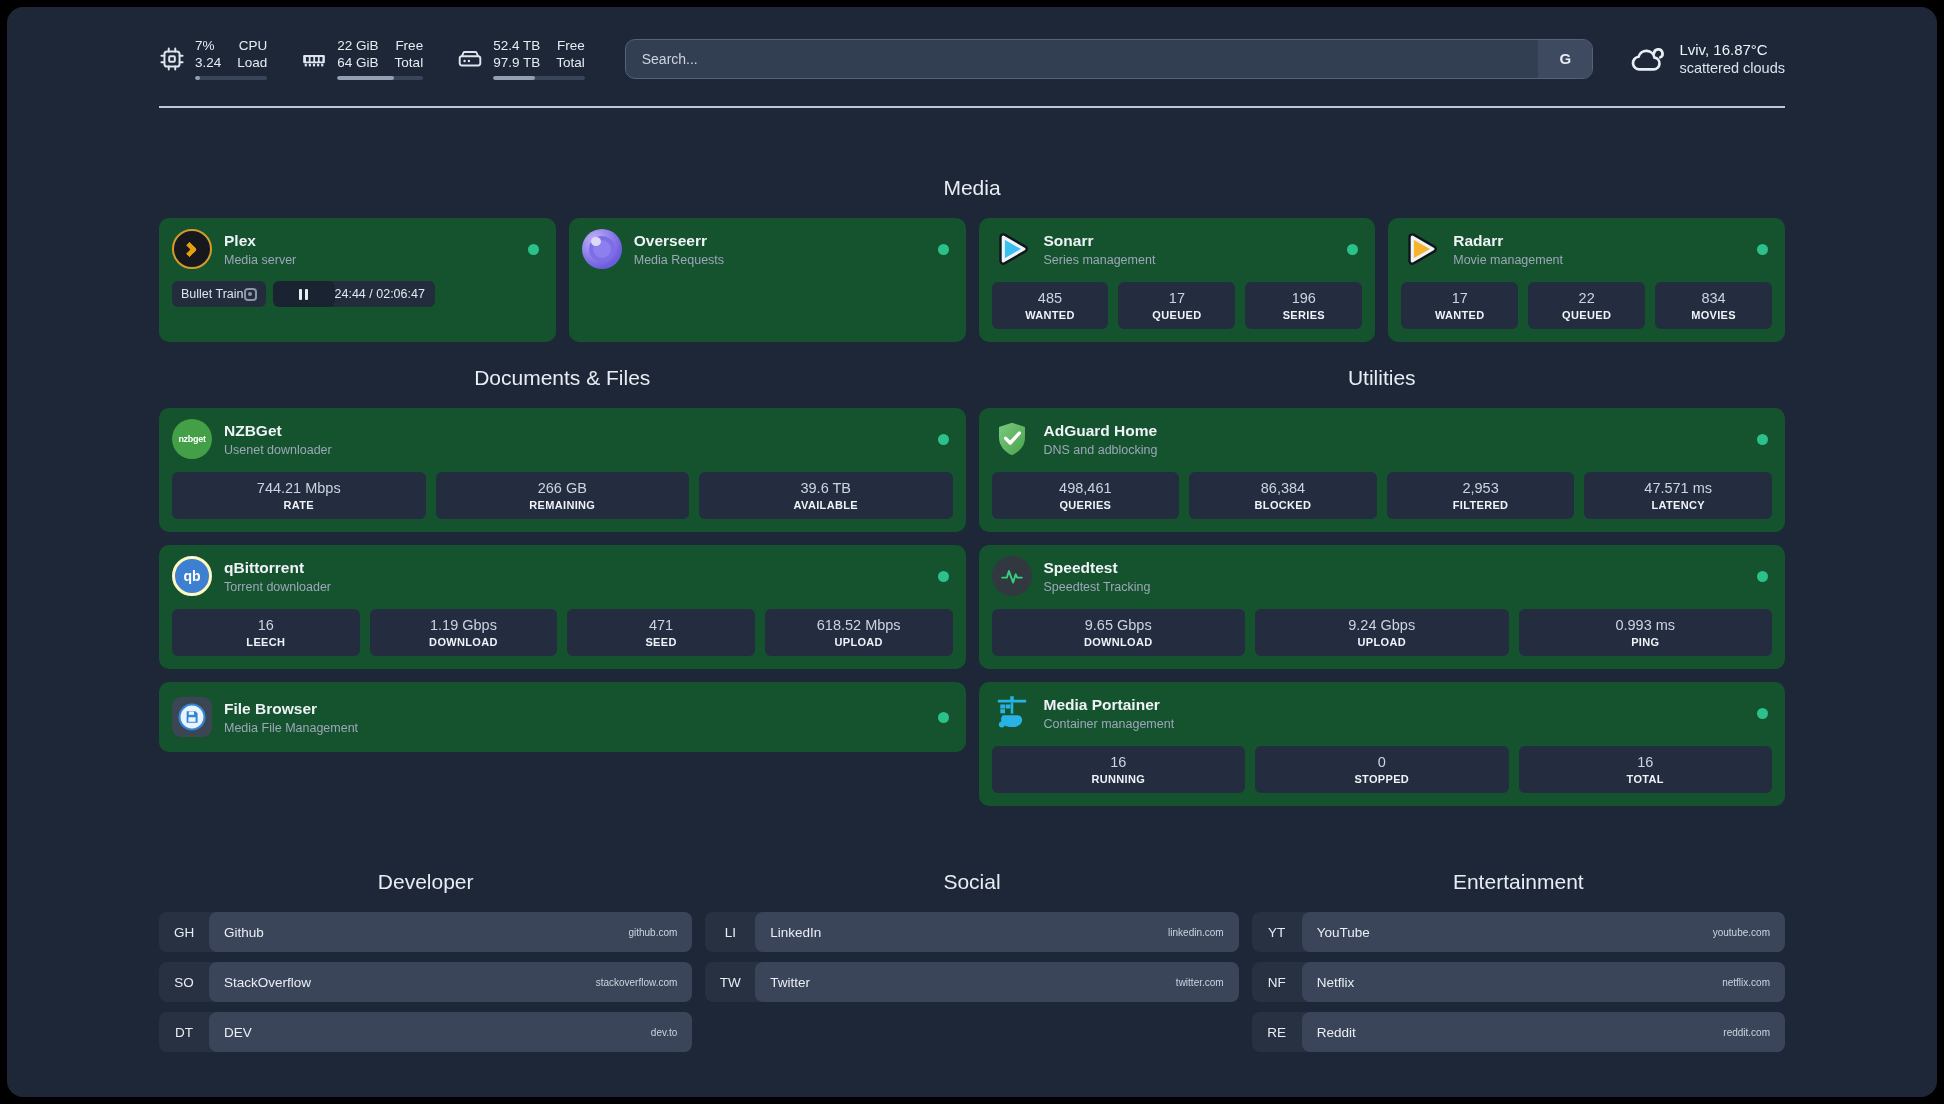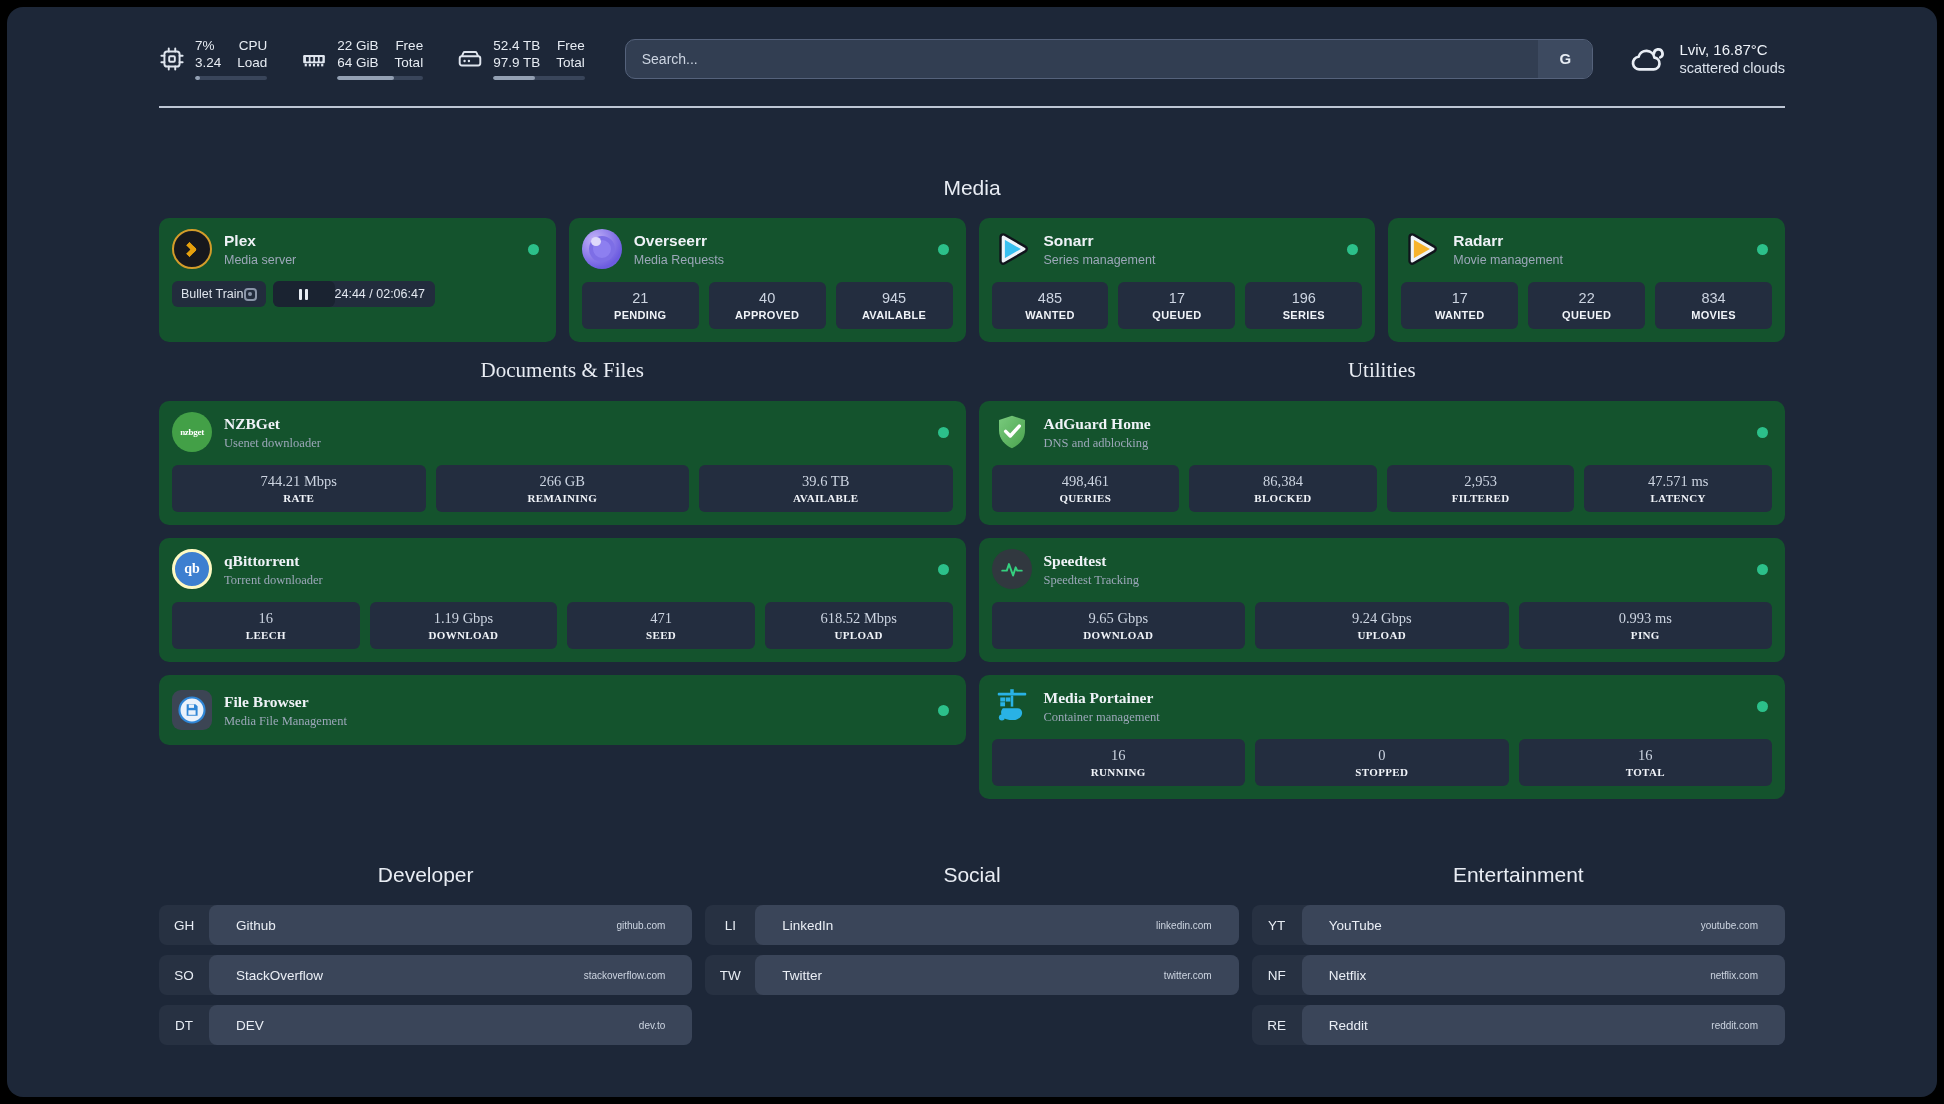"21" div.stats { html: <div> <div> <div>21</div> <div>PENDING</div> </div> <div> <div>40</div> <div>APPROVED</div> </div> <div> <div>945</div> <div>AVAILABLE</div> </div> </div> -> none }
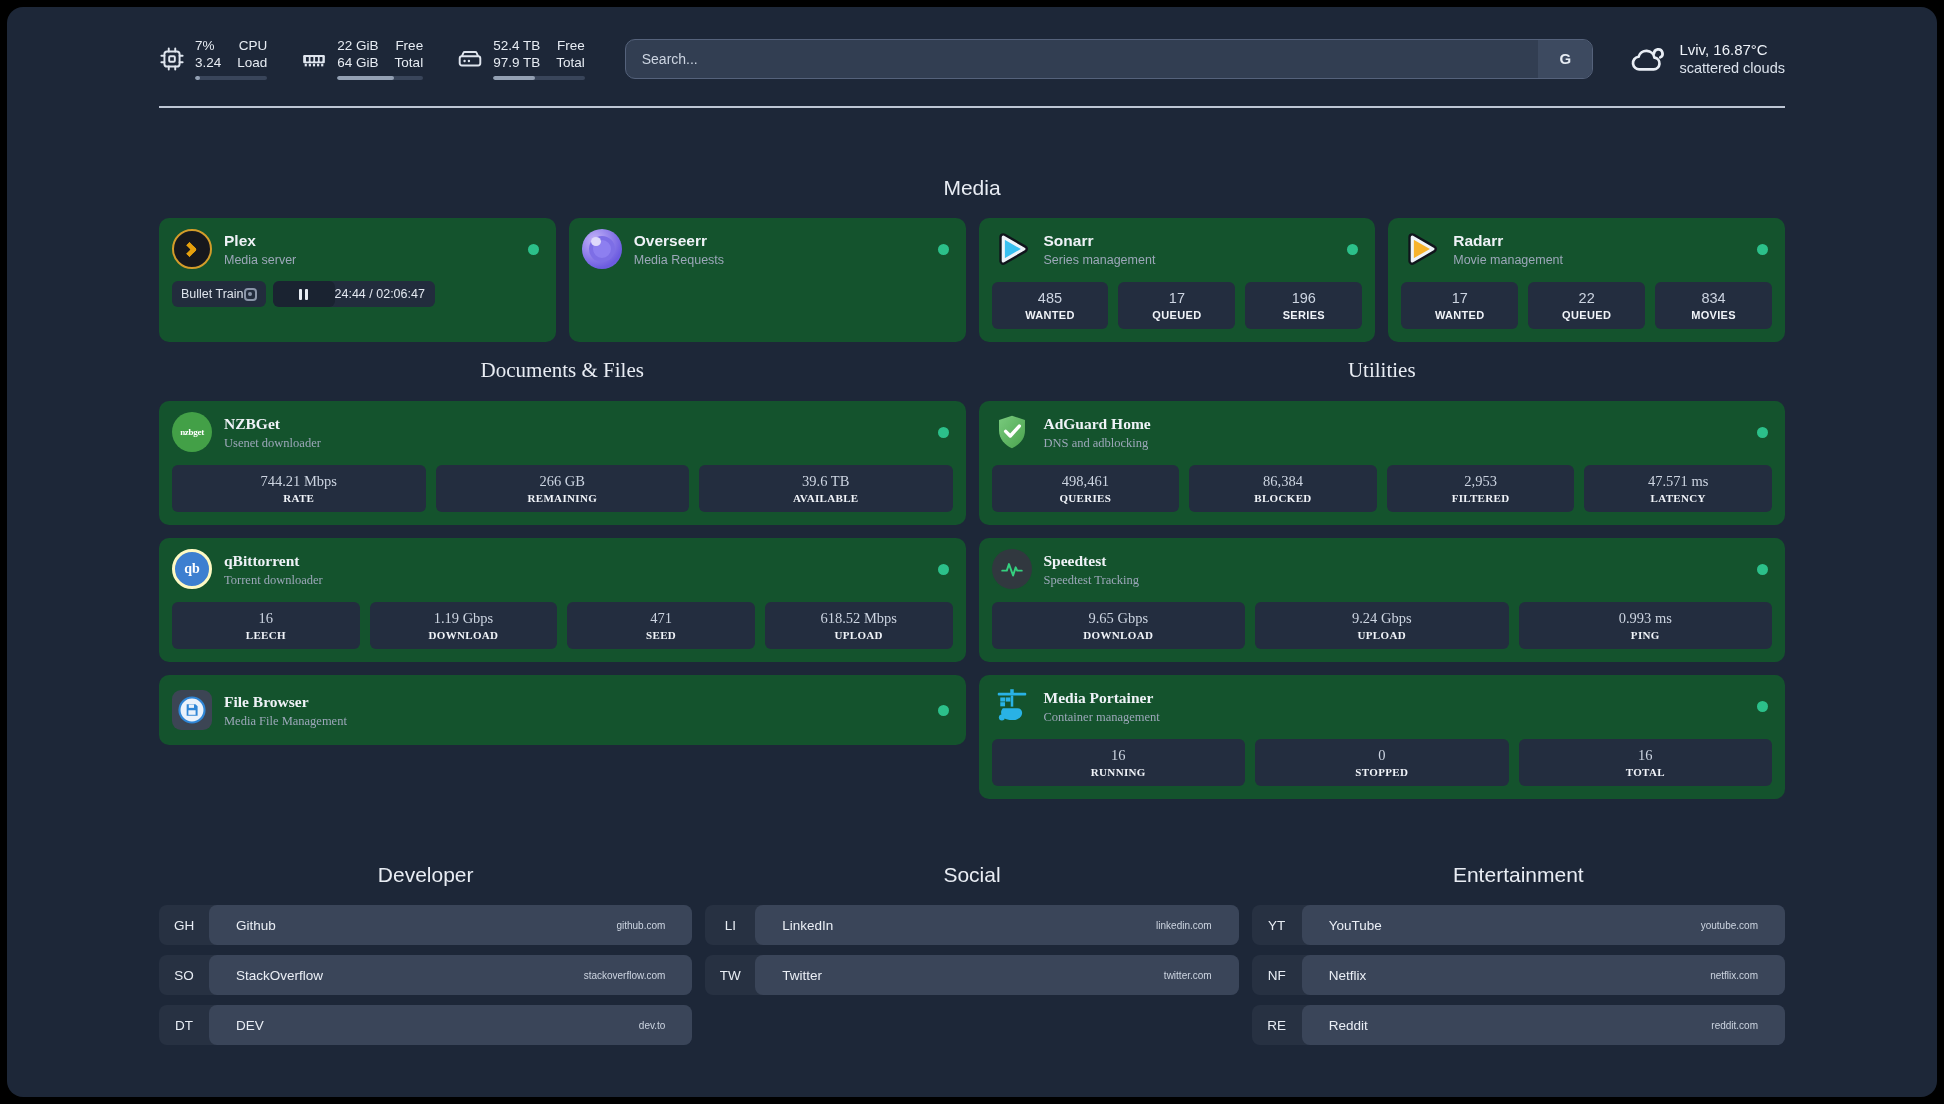"Documents & Files" .mid-grid { font-family: Liberation Serif, serif -> none; margin-top: 16px -> 24px }
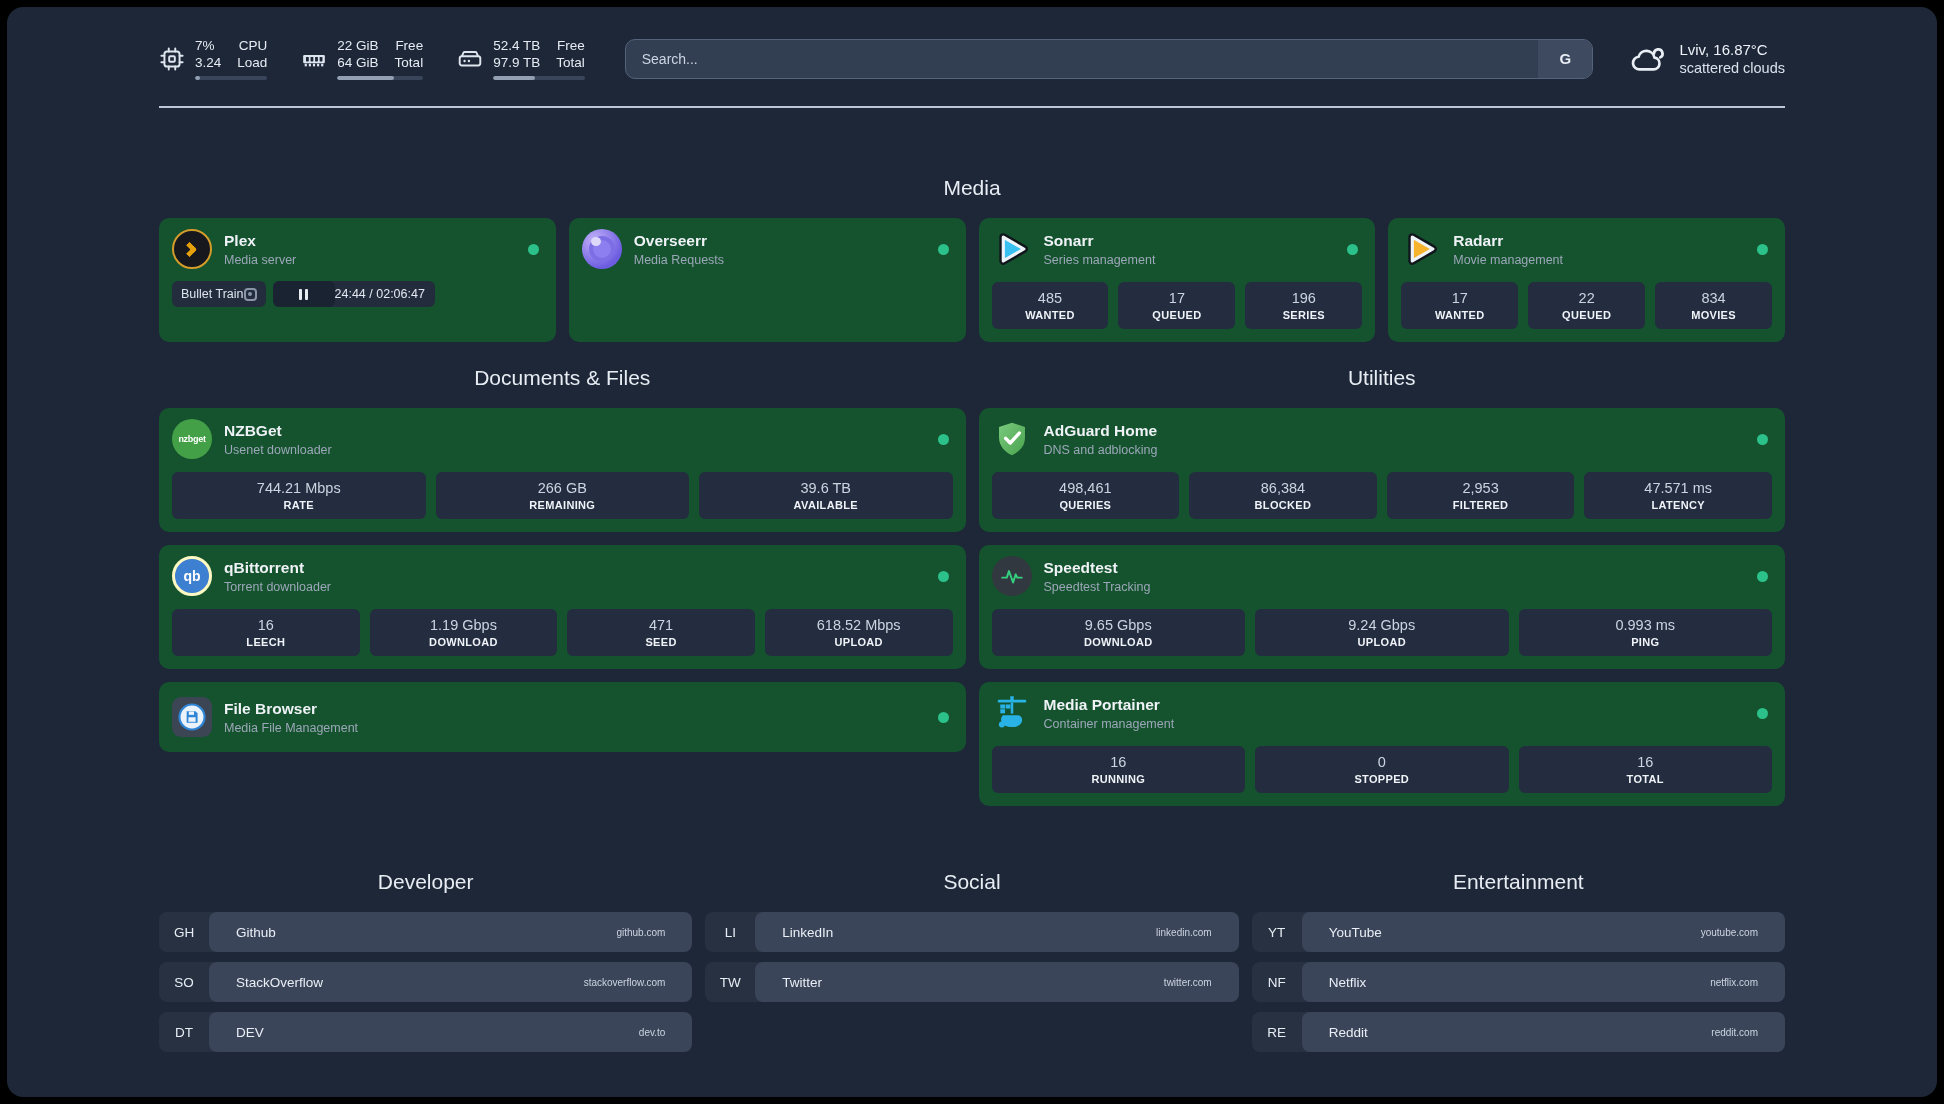"Github" .bm-pill { padding: 0 27px -> 0 15px }
